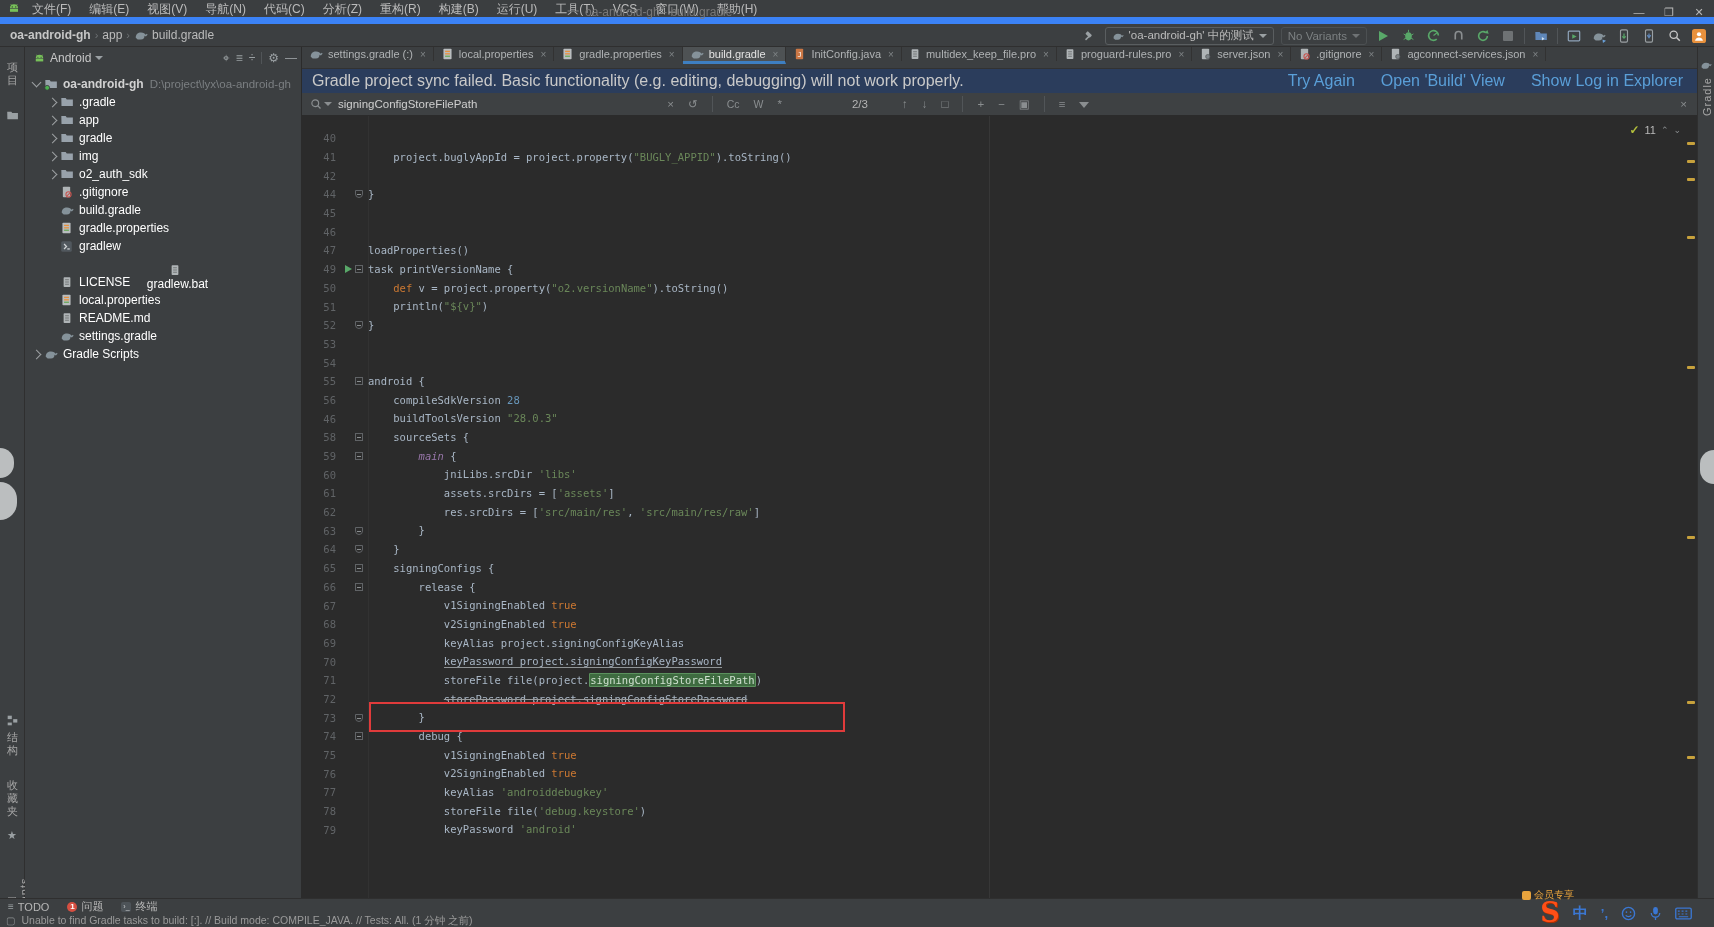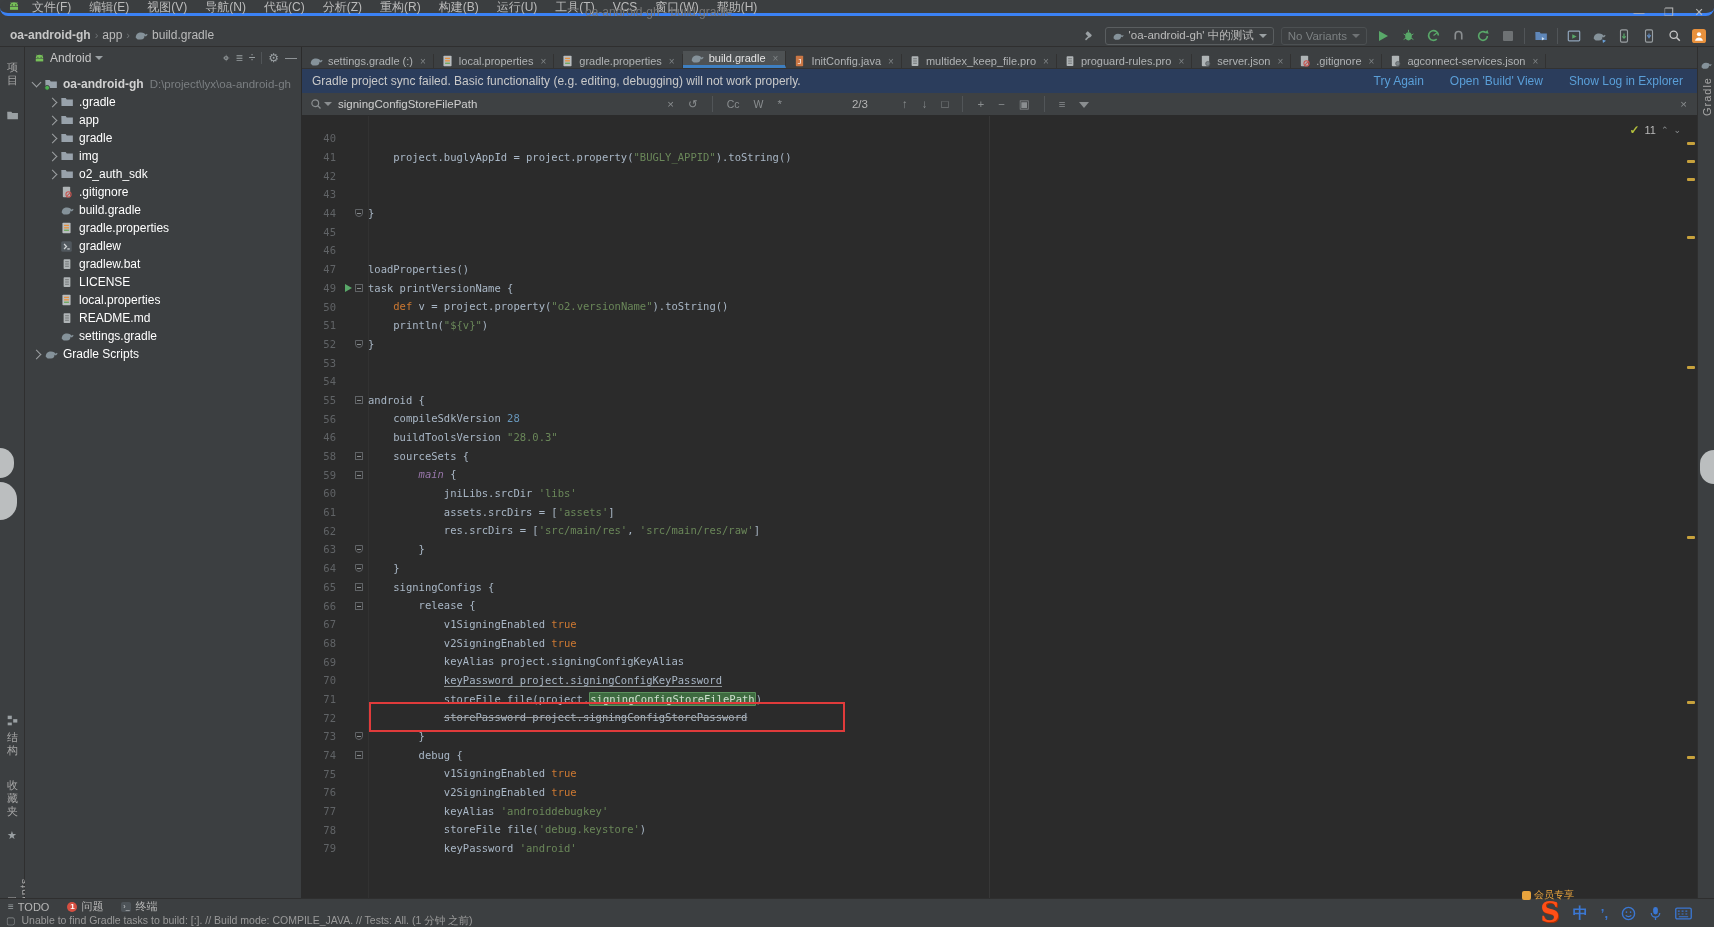"文件(F)" .titlebar { border-bottom: 3px solid #3b82f6 -> 7px solid #3b82f6; border-radius: 11px -> none; height: 16px -> 24px }
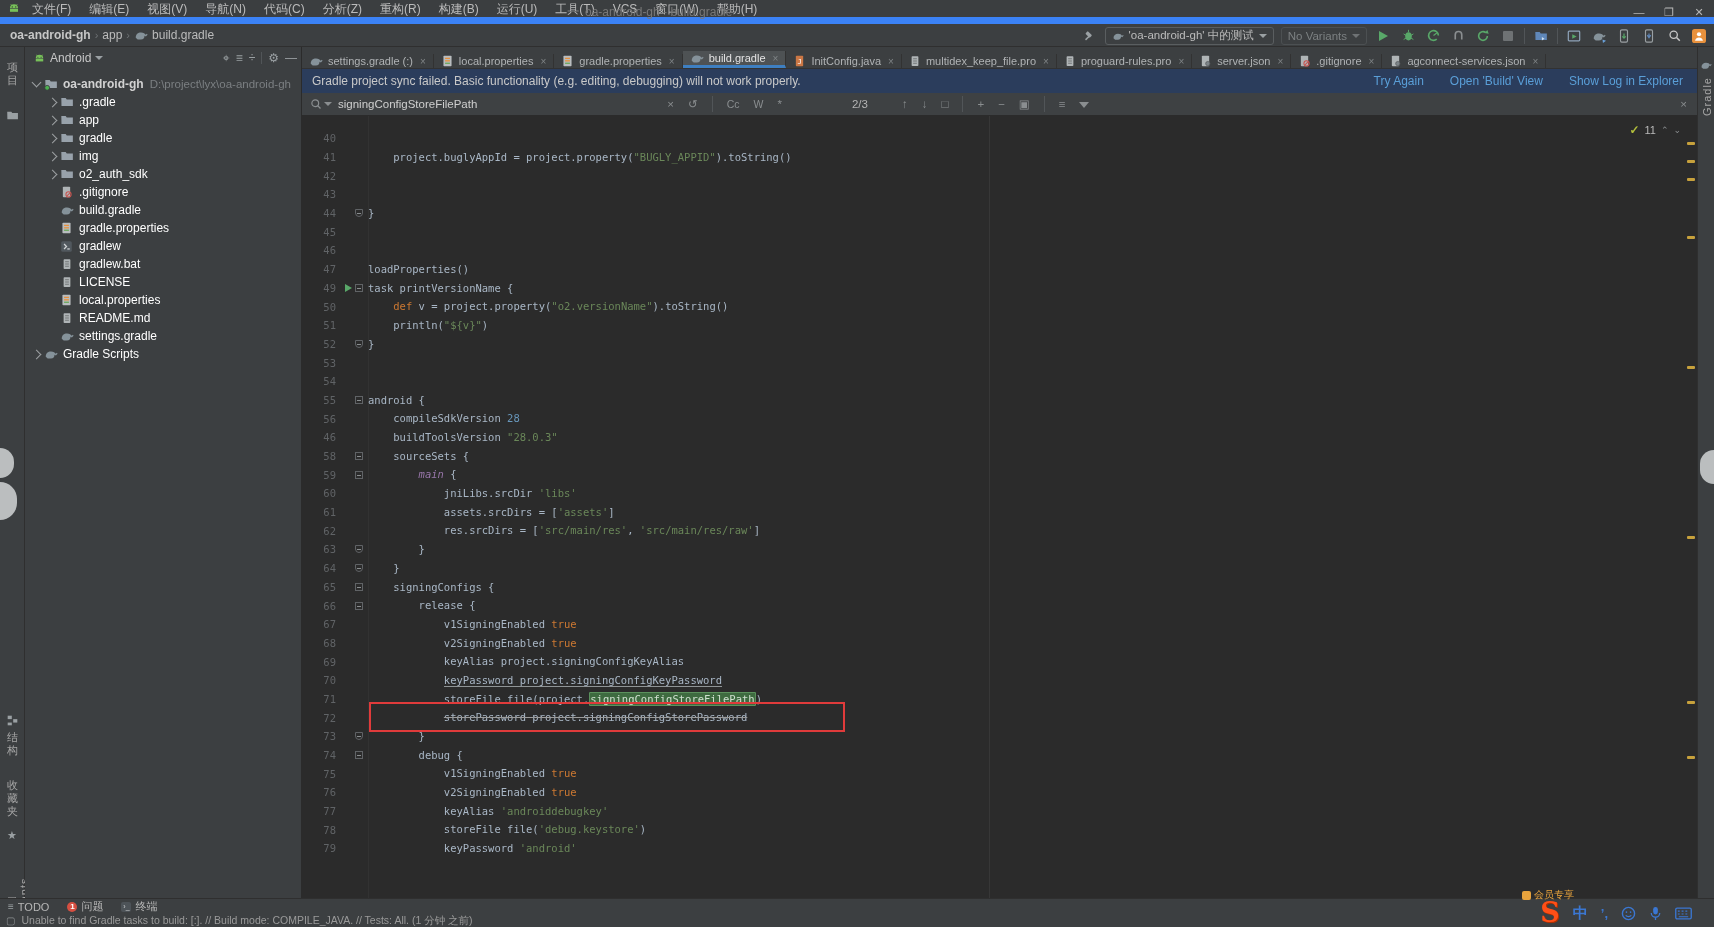"settings.gradle (:)" .tabs { align-items: flex-end -> flex-start }
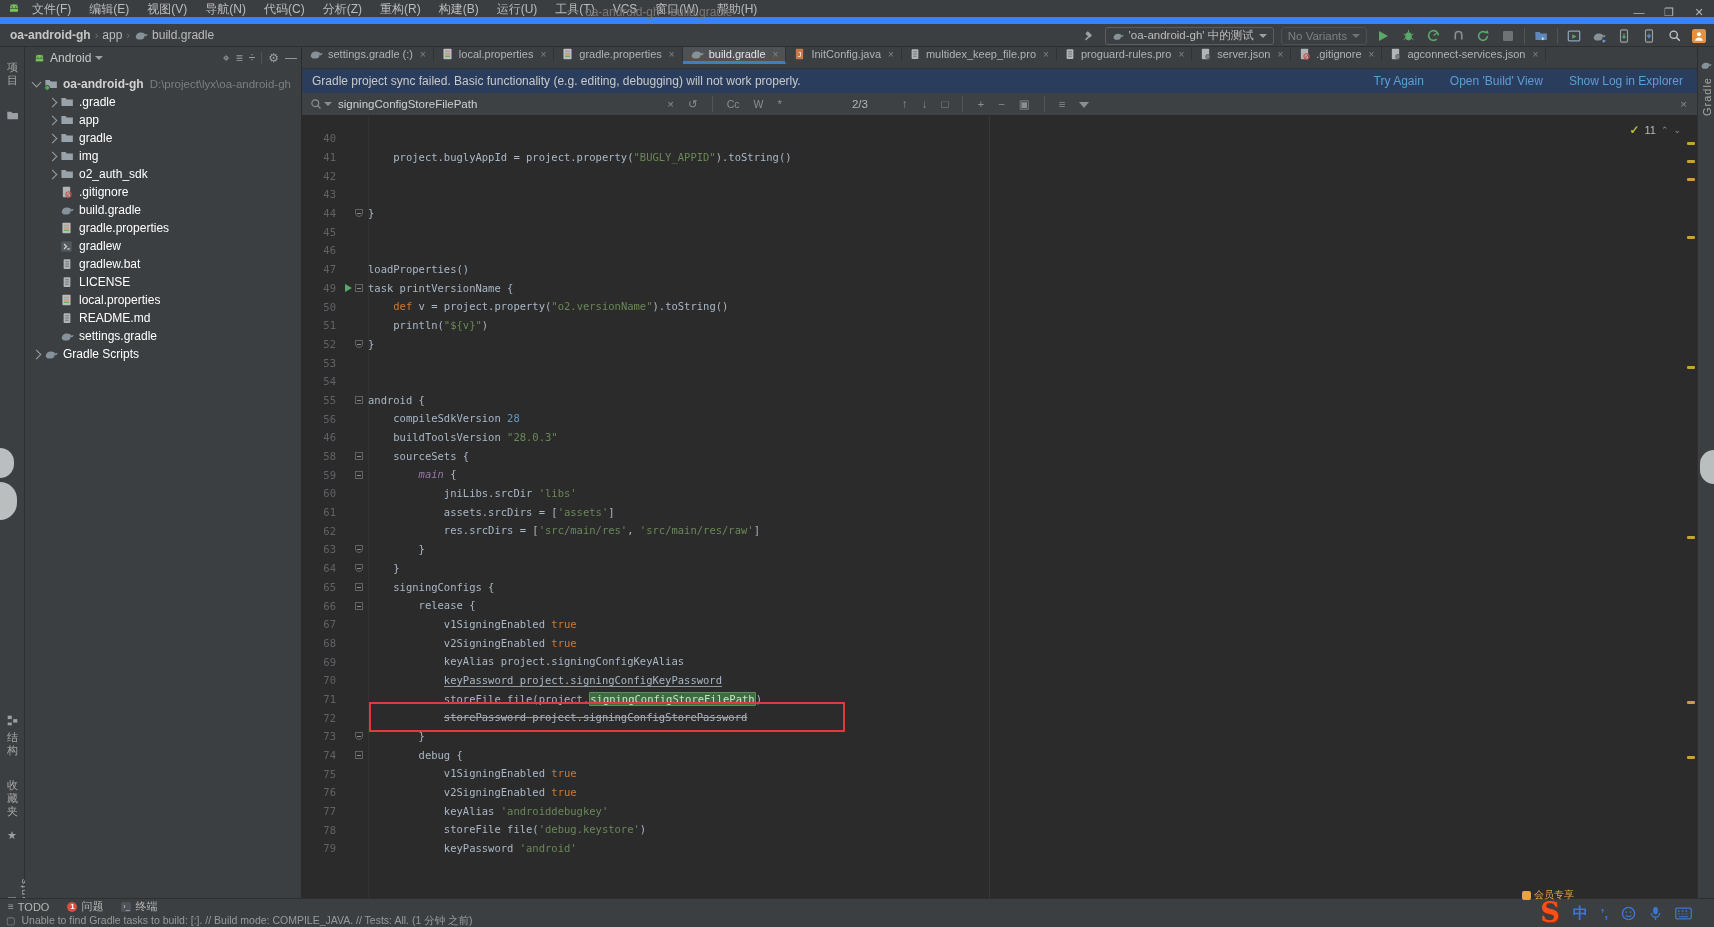"Gradle project sync failed. Basic" .banner { font-size: 12px -> 16px }
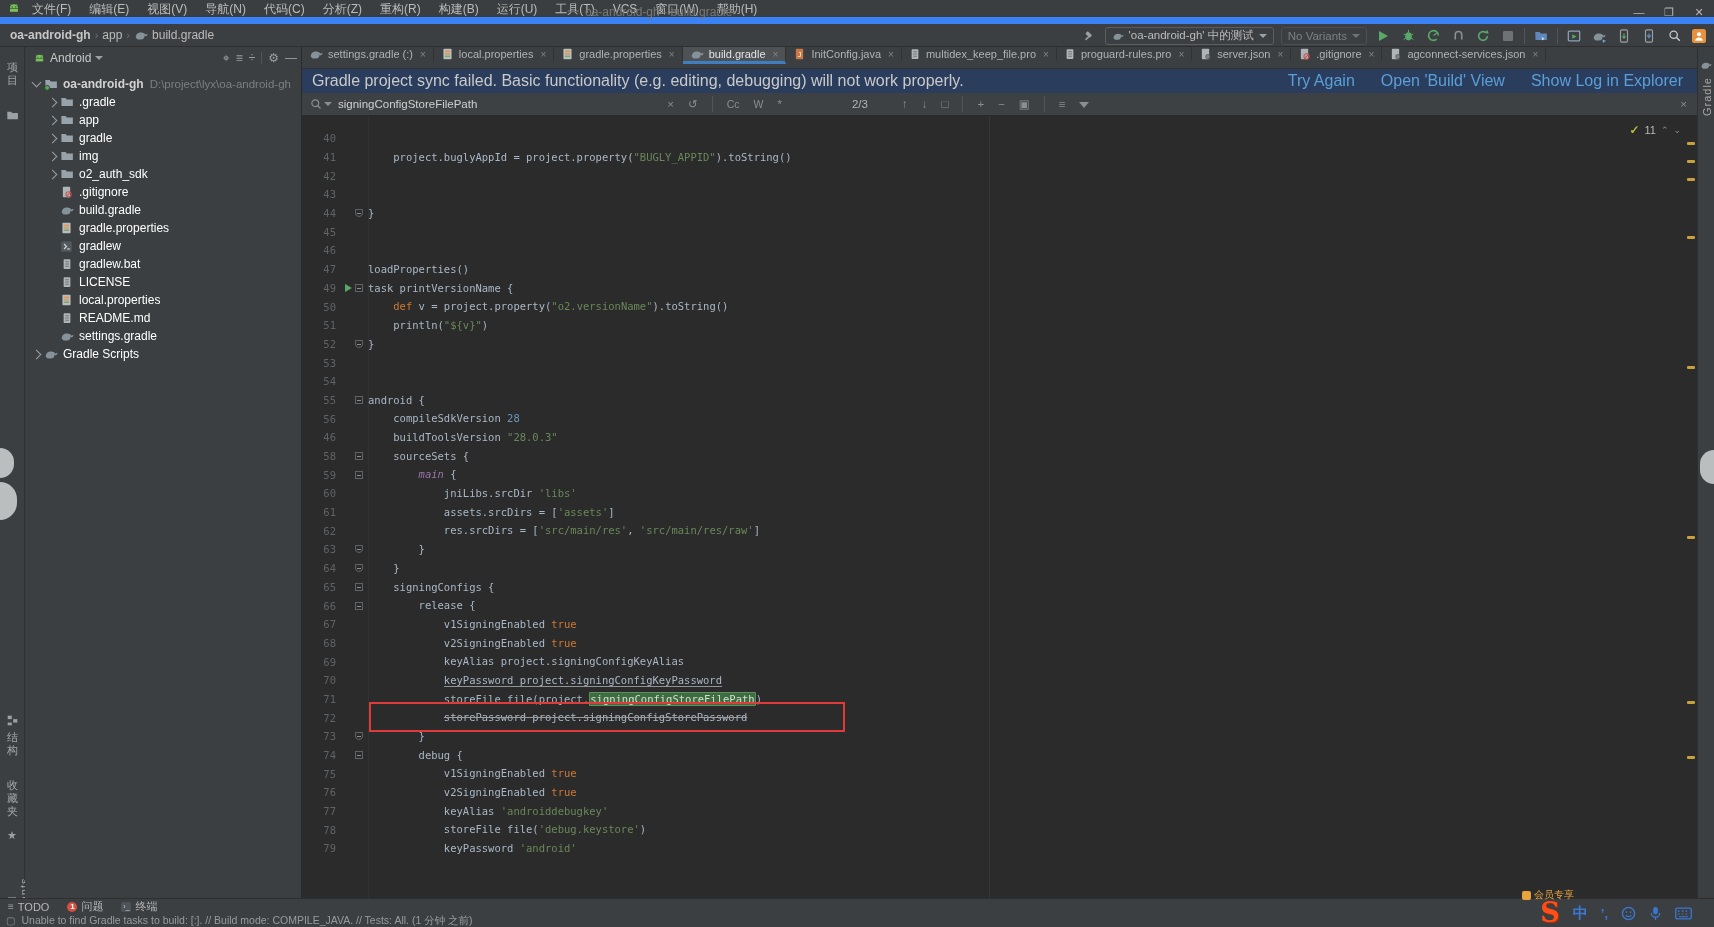"43" div.cl { html: <div> <span>43</span> <span></span> <span></span> </div> -> none }
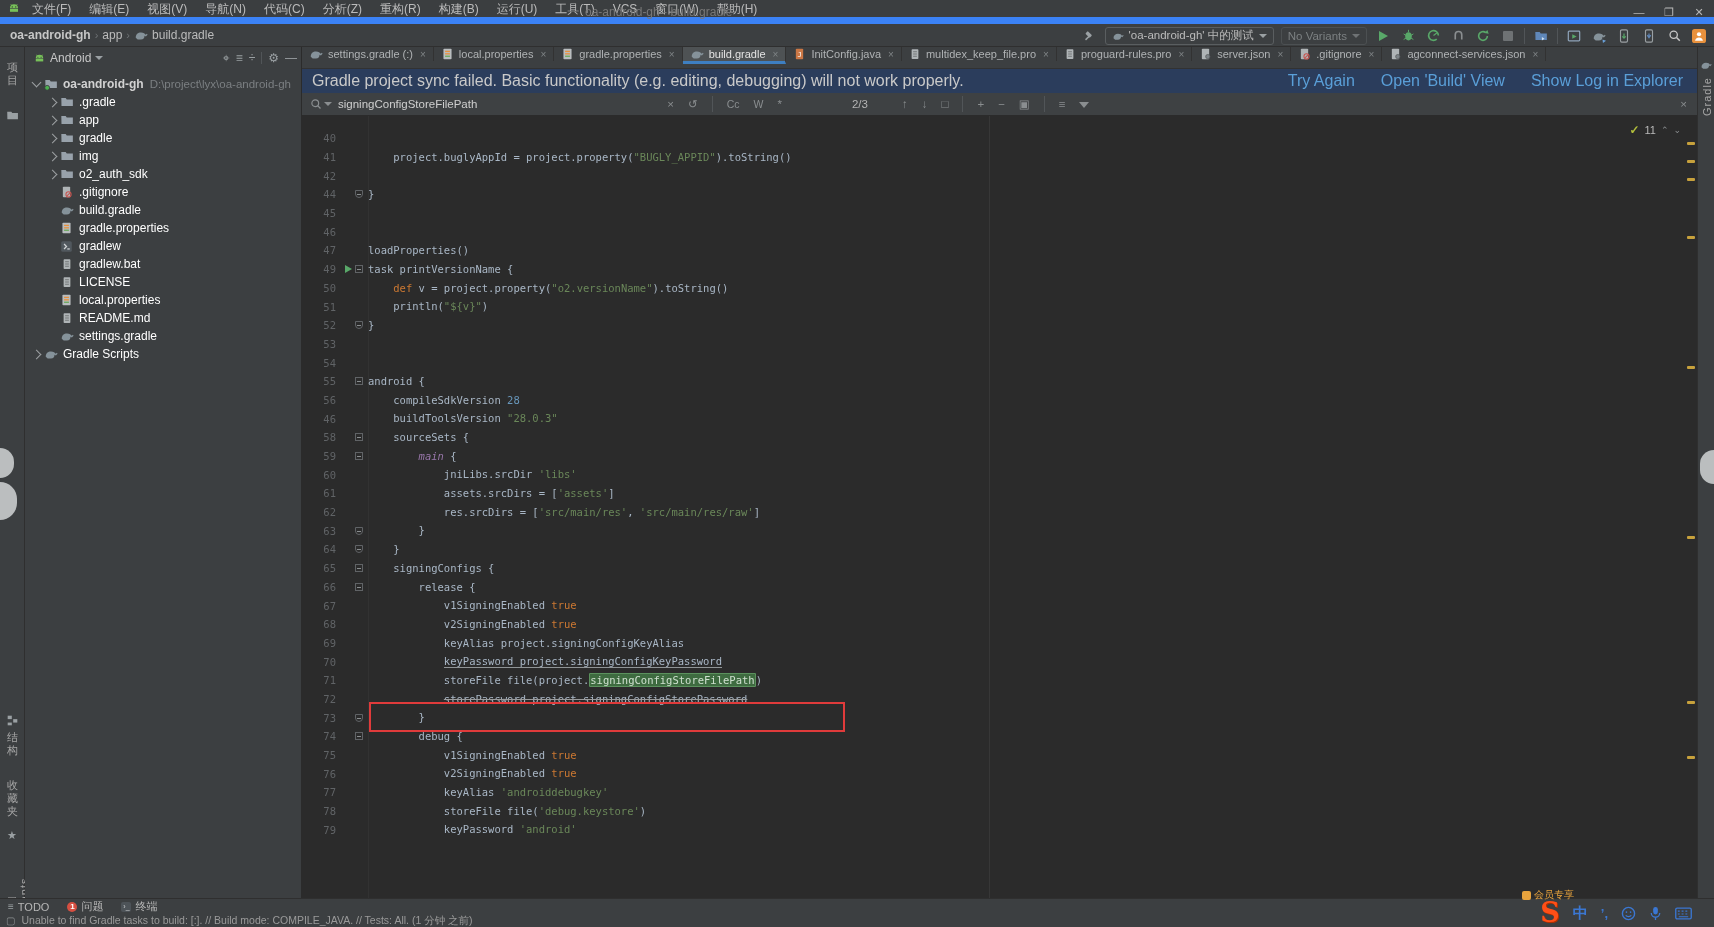"gradlew.bat" div.trow { flex-direction: none -> column }
